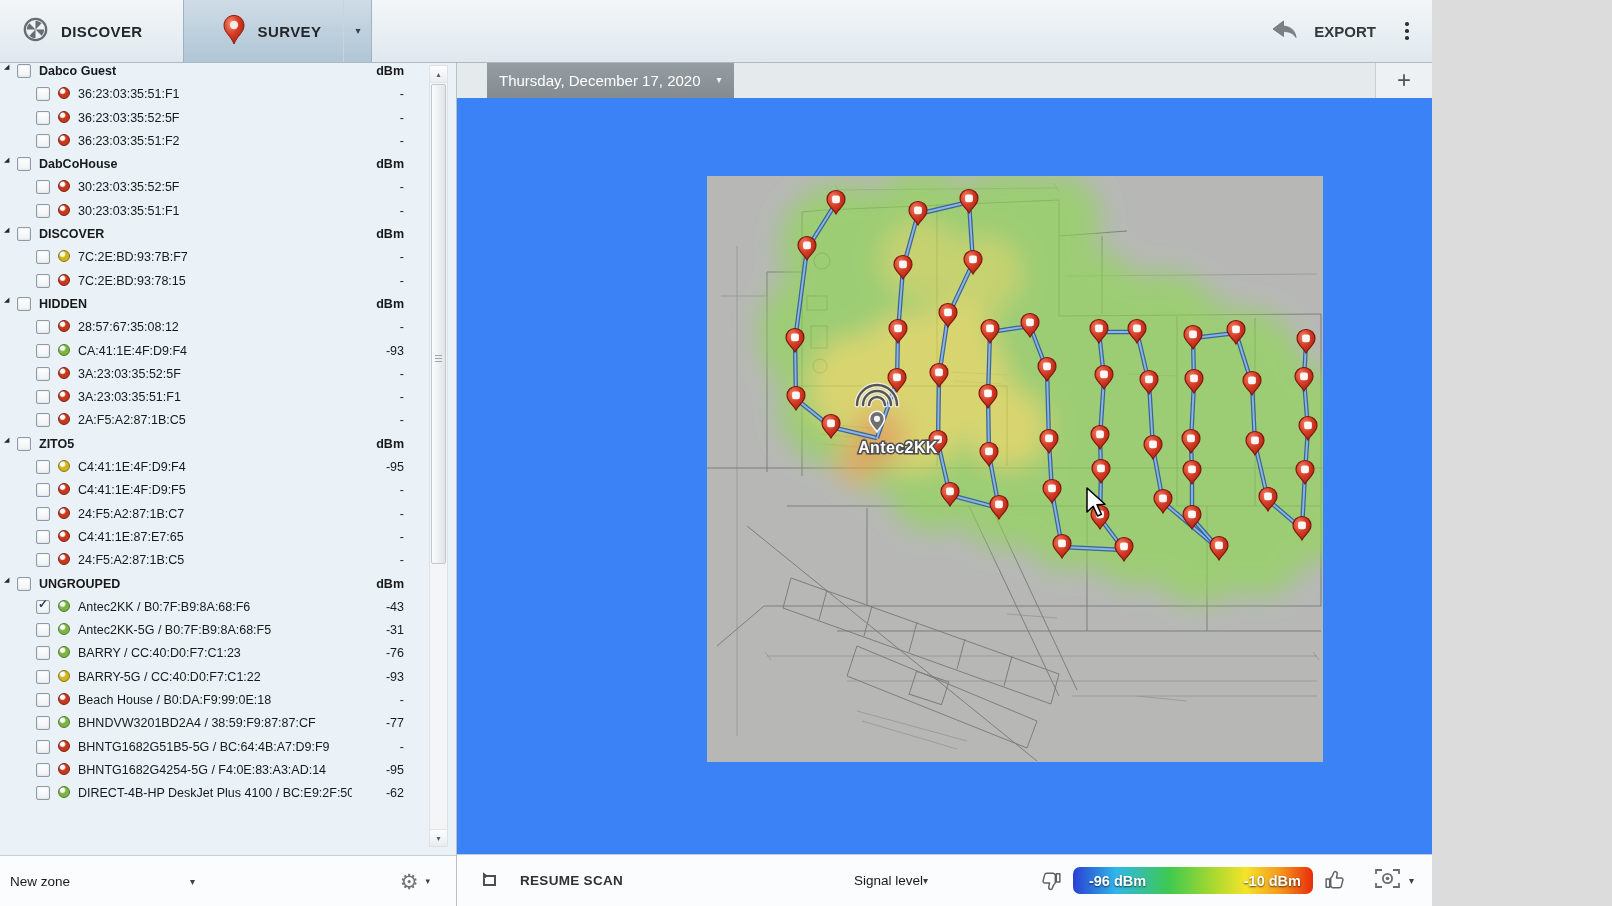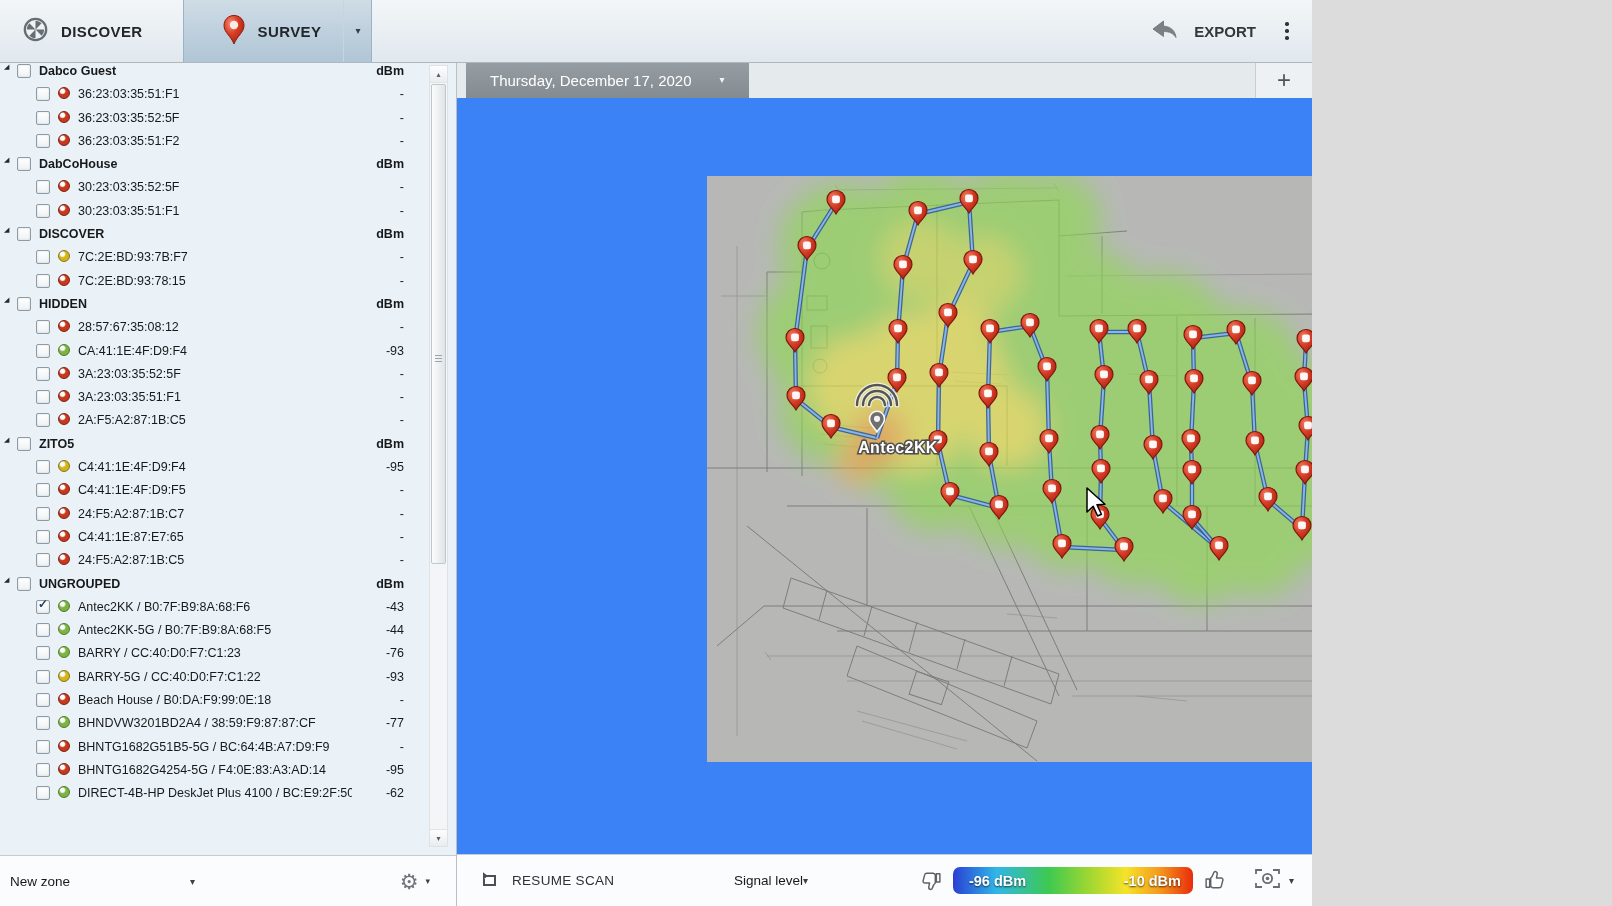"DISCOVER" .app { width: 1312px -> 1432px }
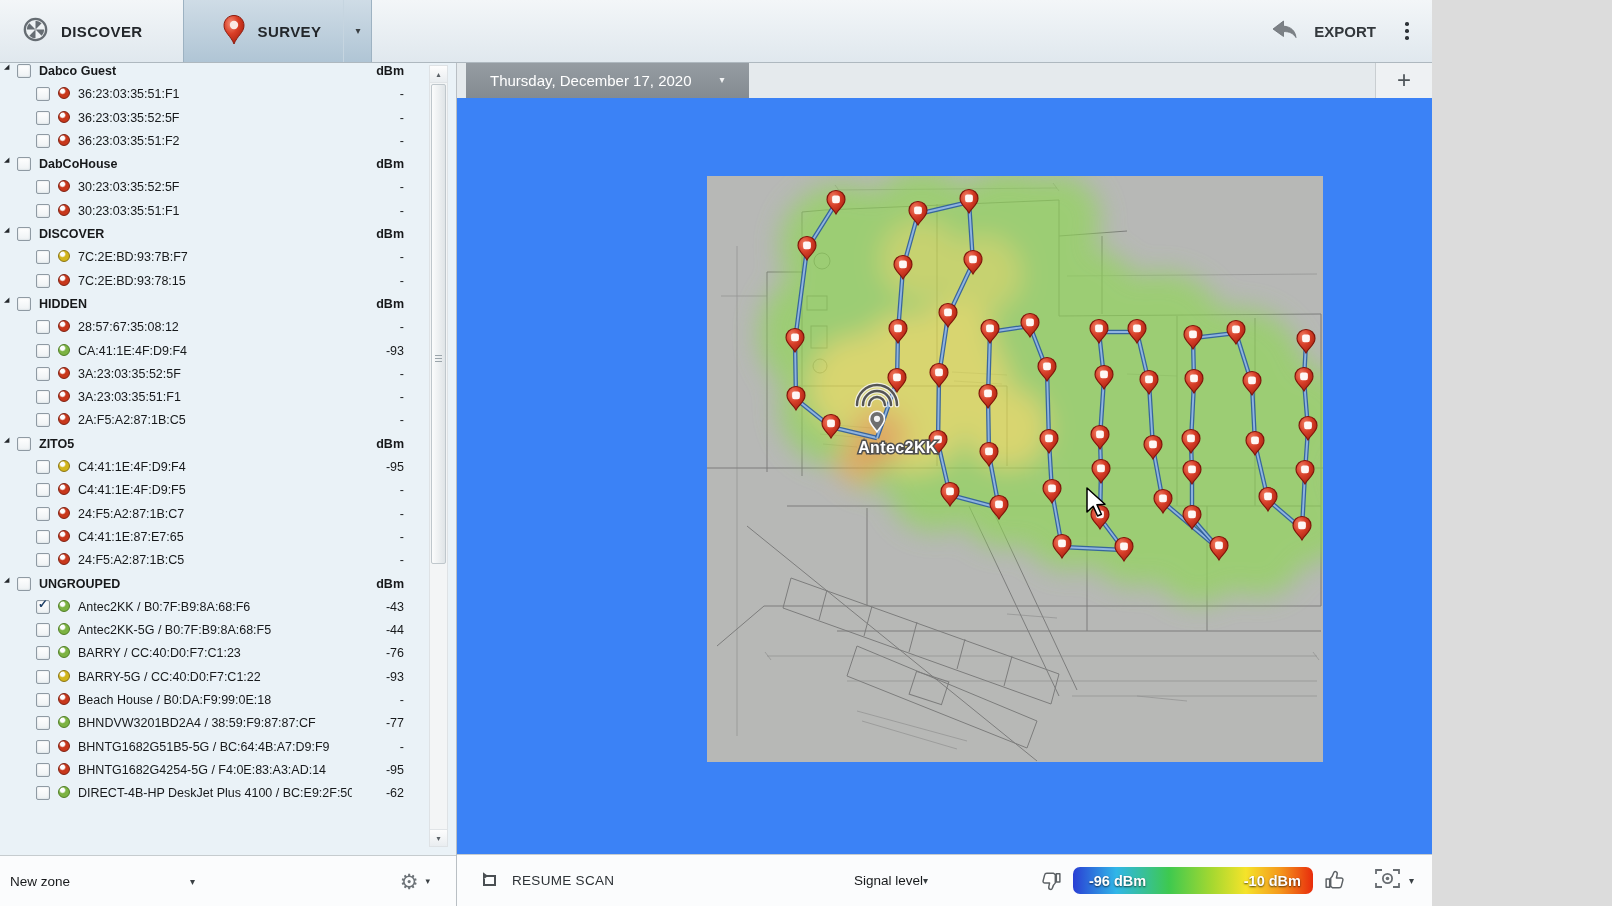"Thursday, December 17, 2020" .date-tab { gap: 28px -> 16px; margin-left: 9px -> 30px; padding: 0 24px -> 0 12px }
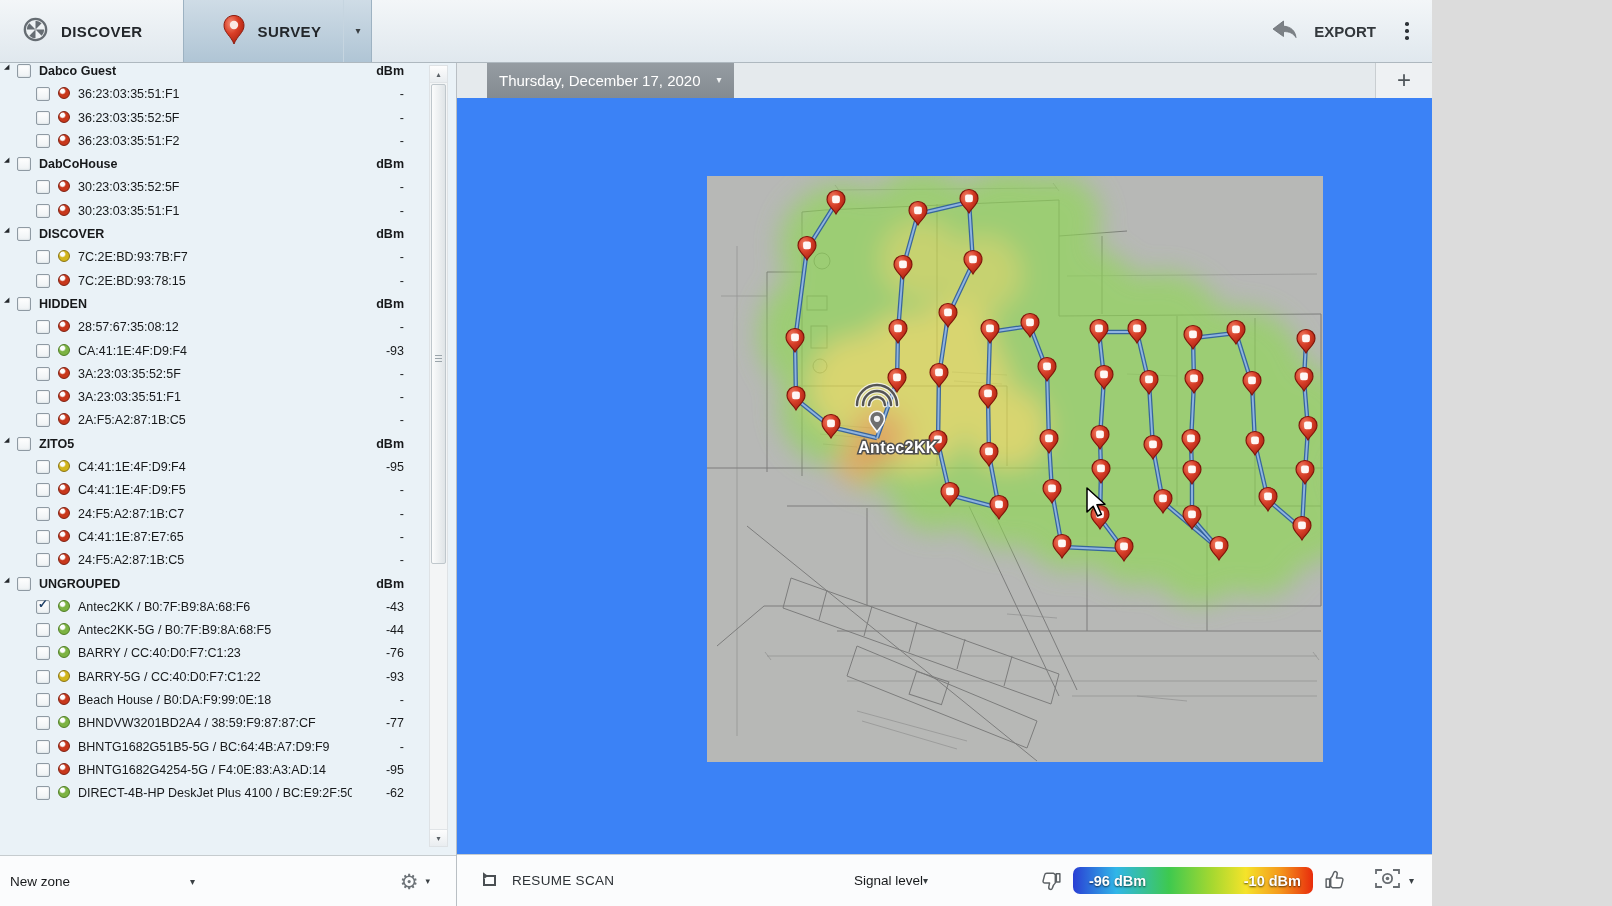"-44" span.val { text: -44 -> -31 }
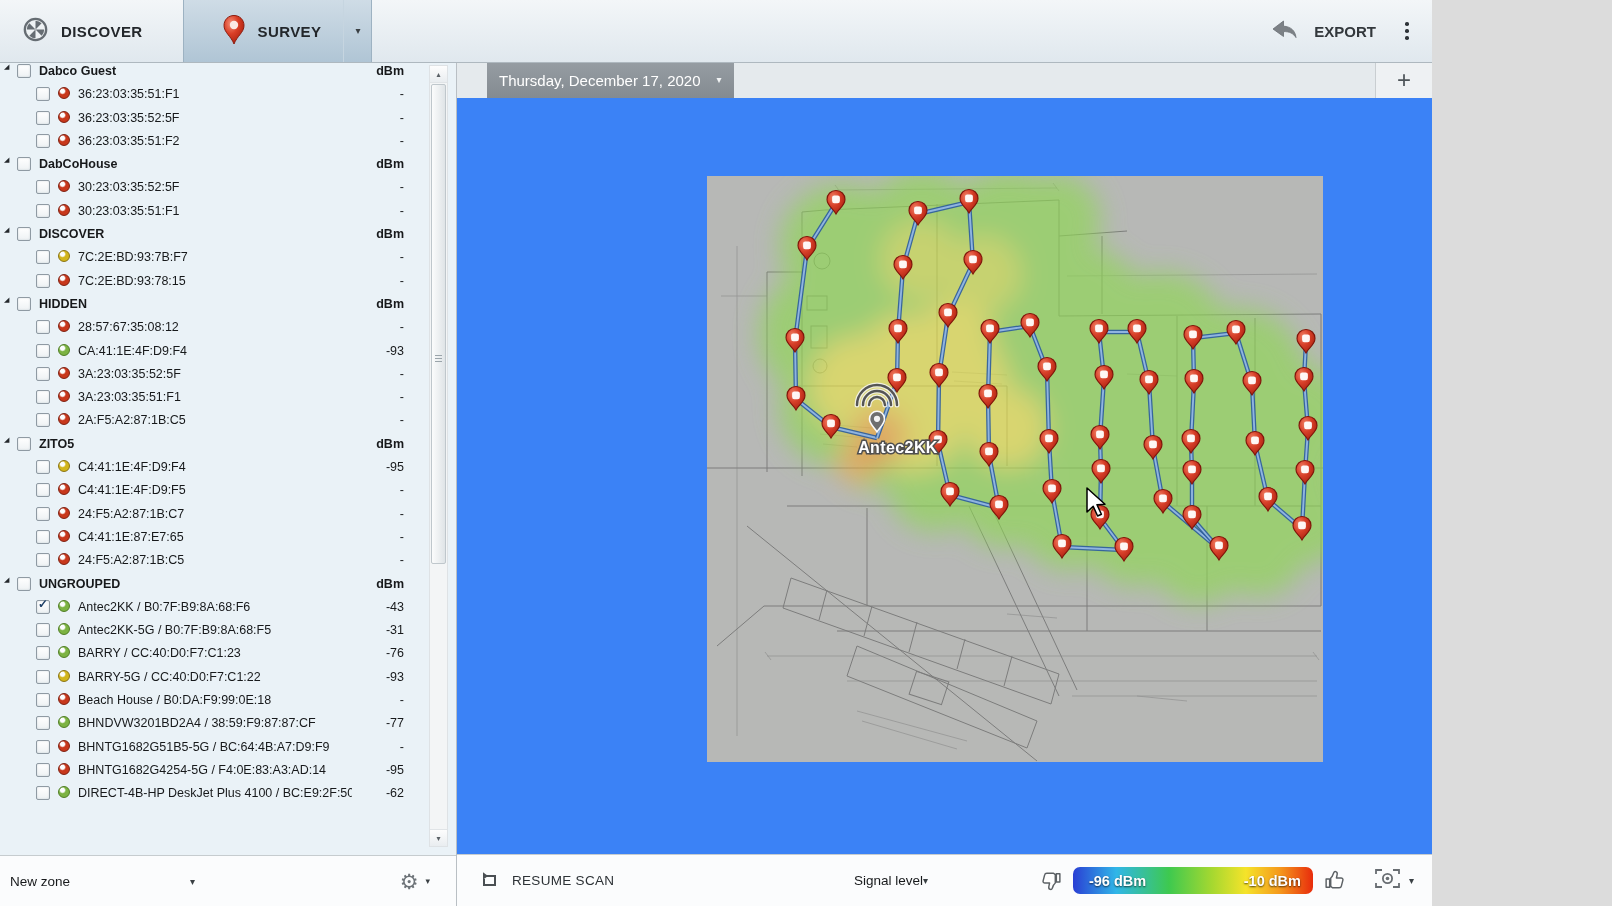"RESUME SCAN" .resume { font-weight: normal -> bold; gap: 12px -> 20px }
